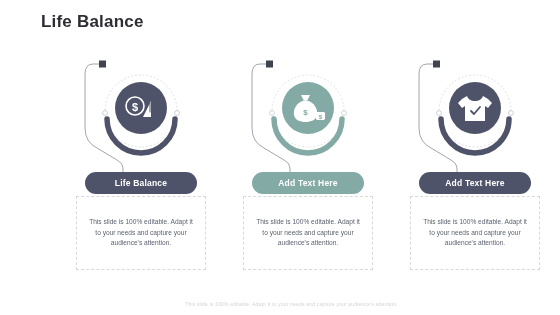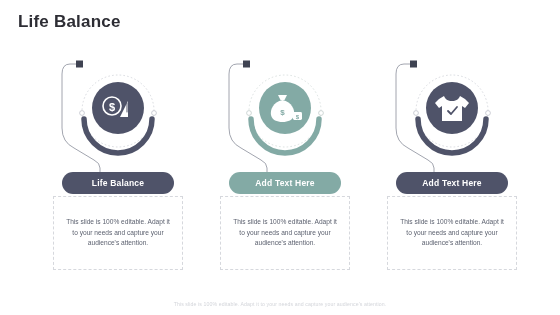"Life Balance" .slide { margin-left: none -> 23px }
